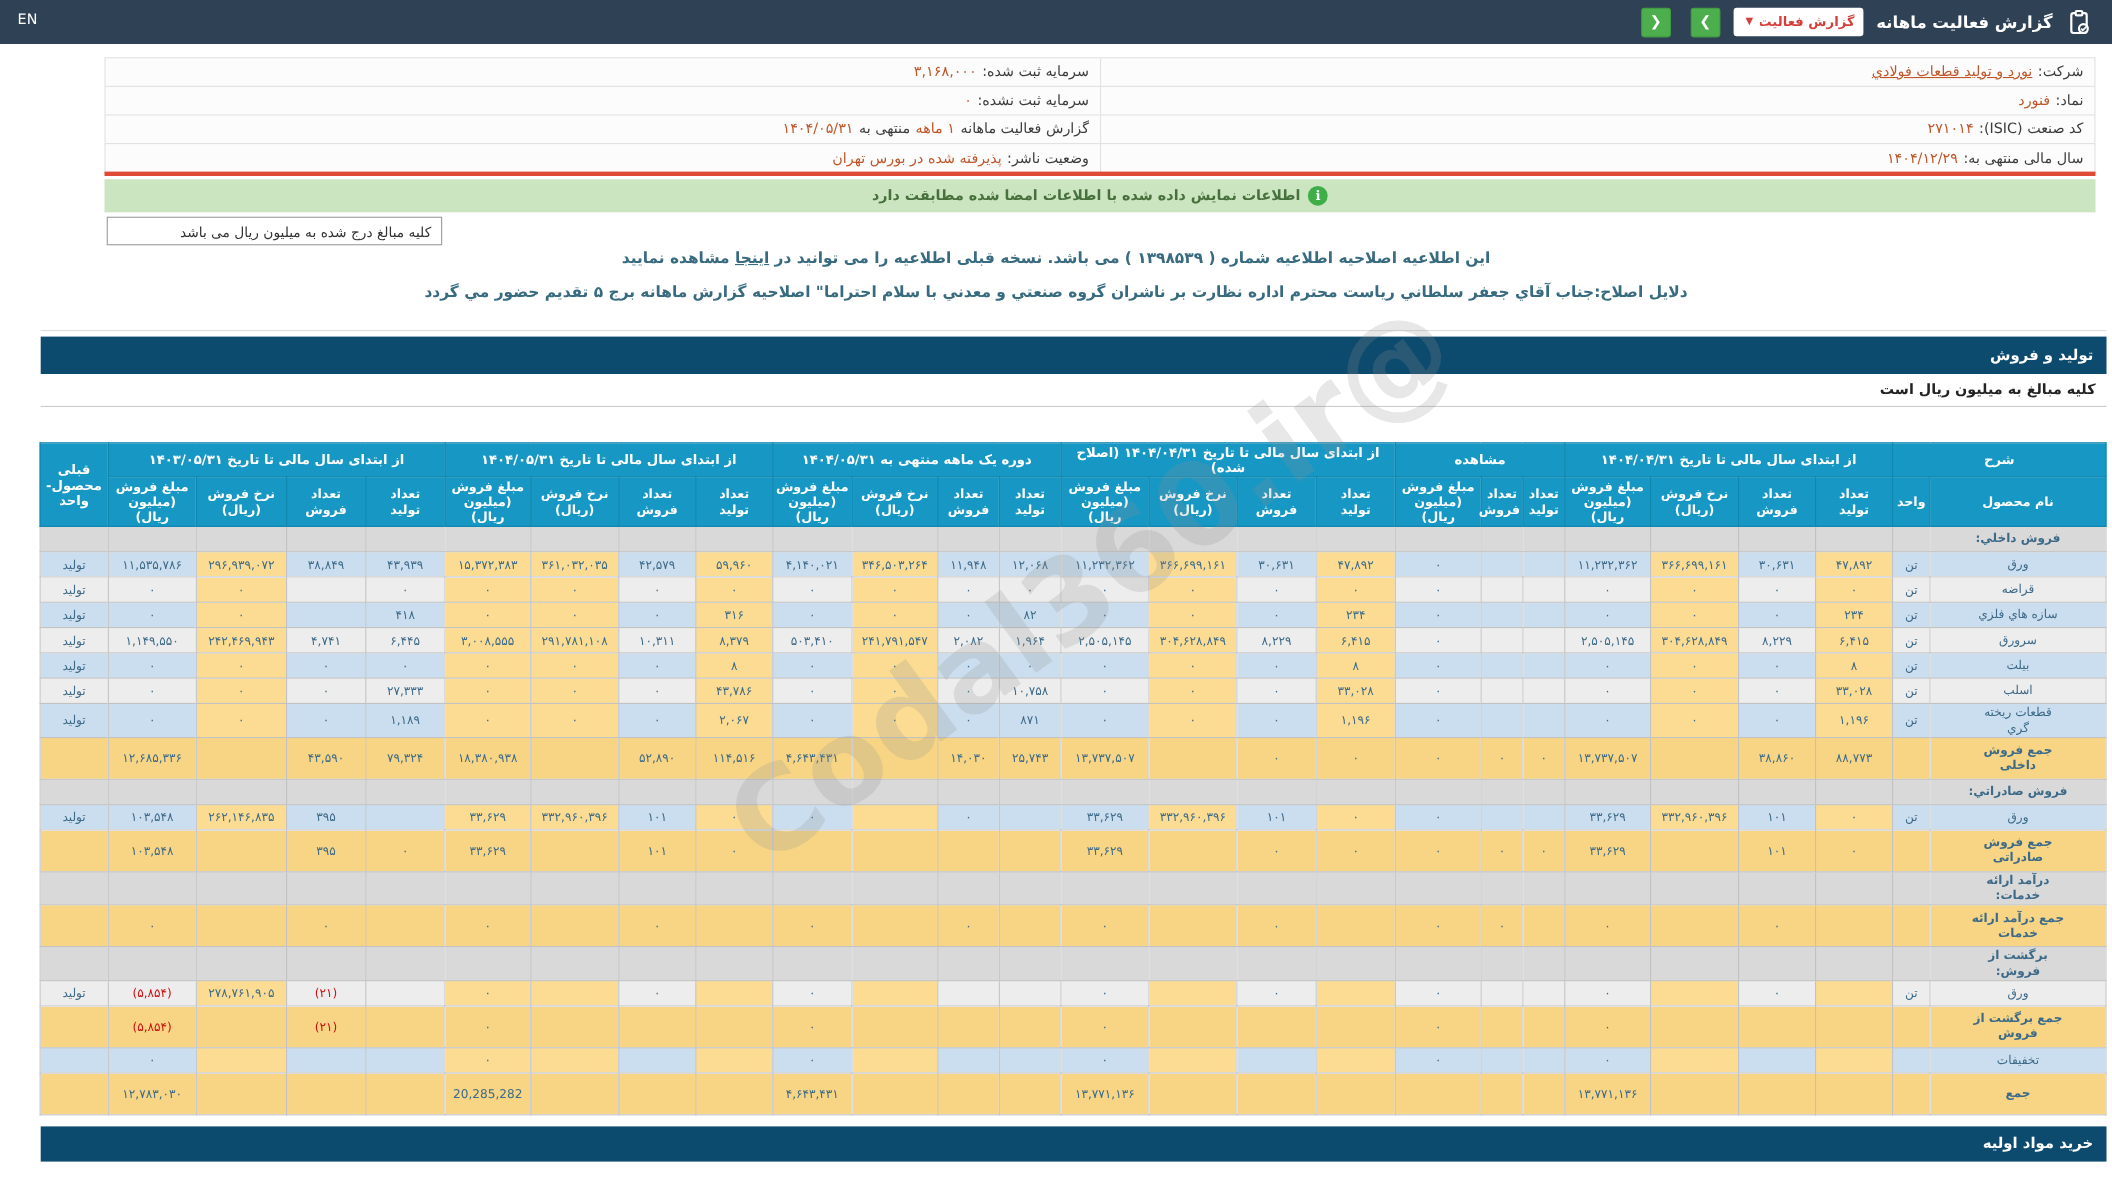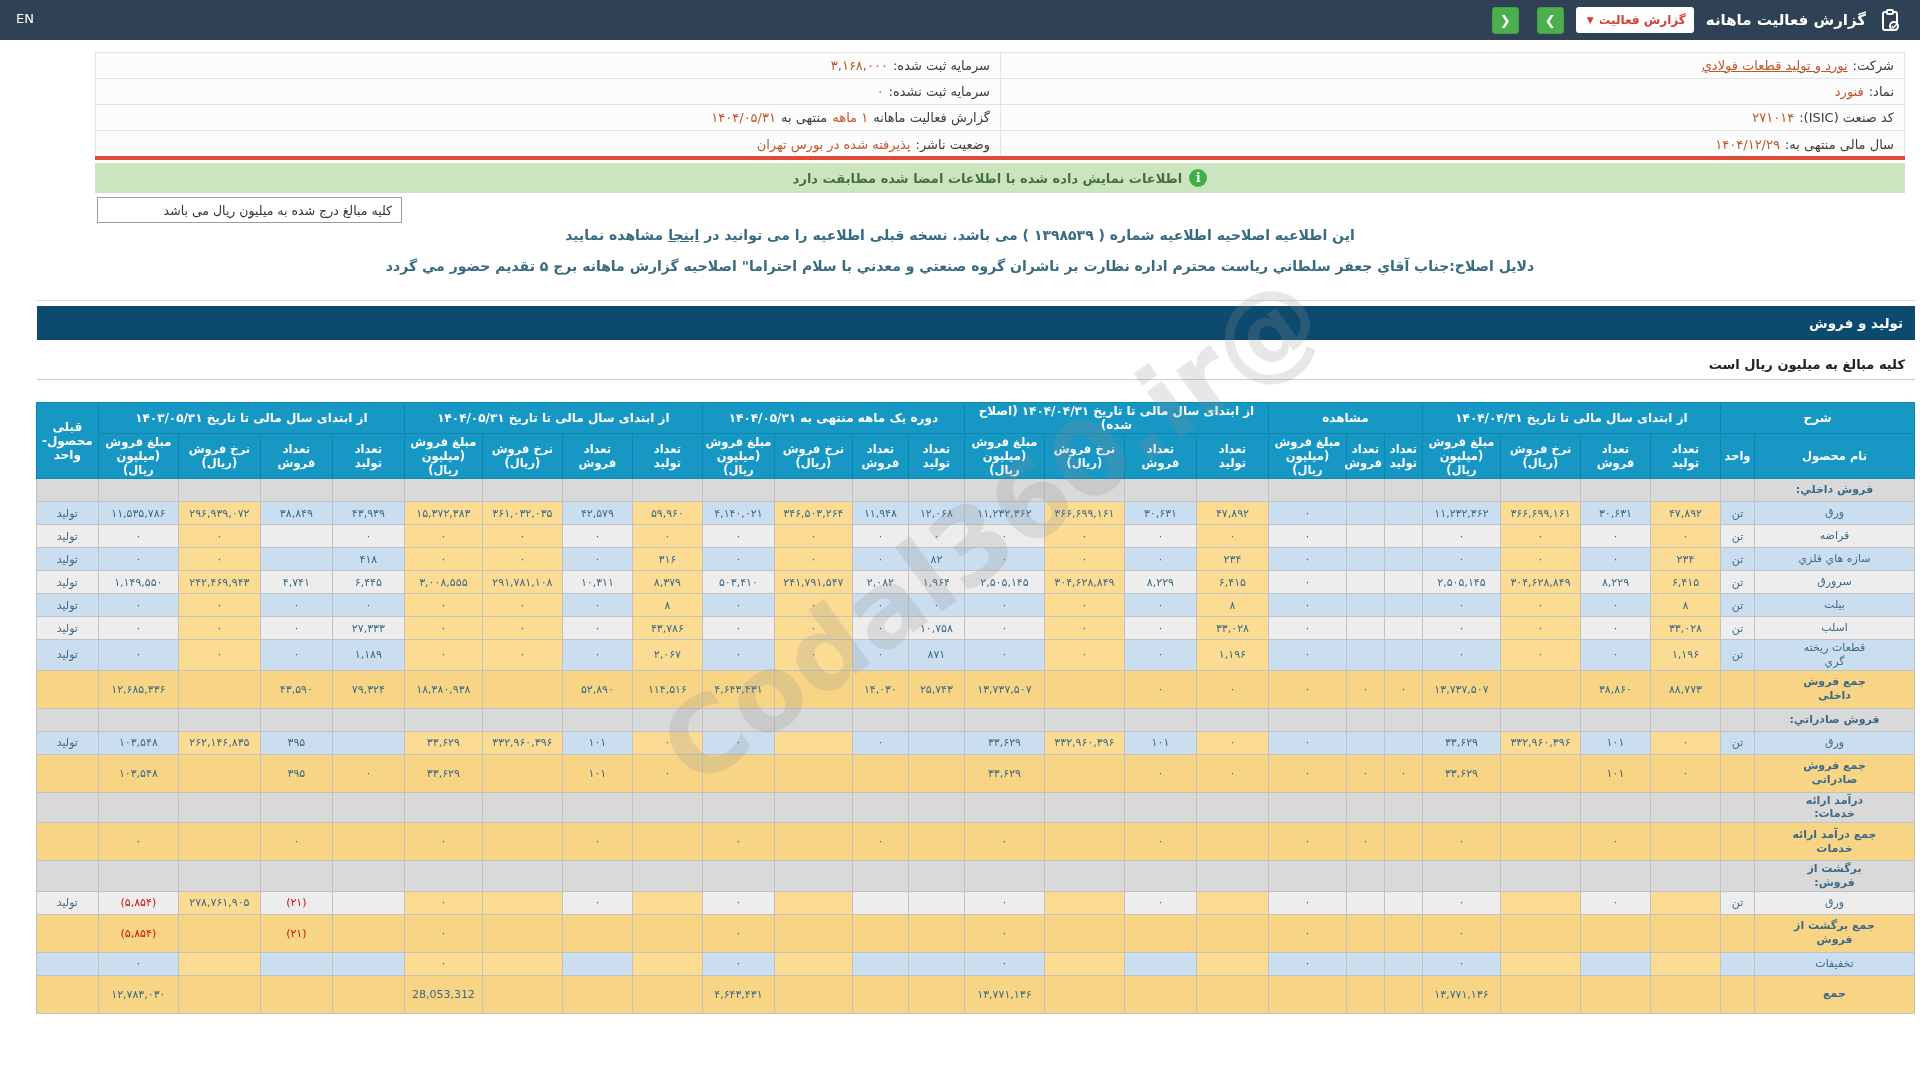"کلیه مبالغ به میلیون ریال" .caption-row { top: 350px -> 340px }
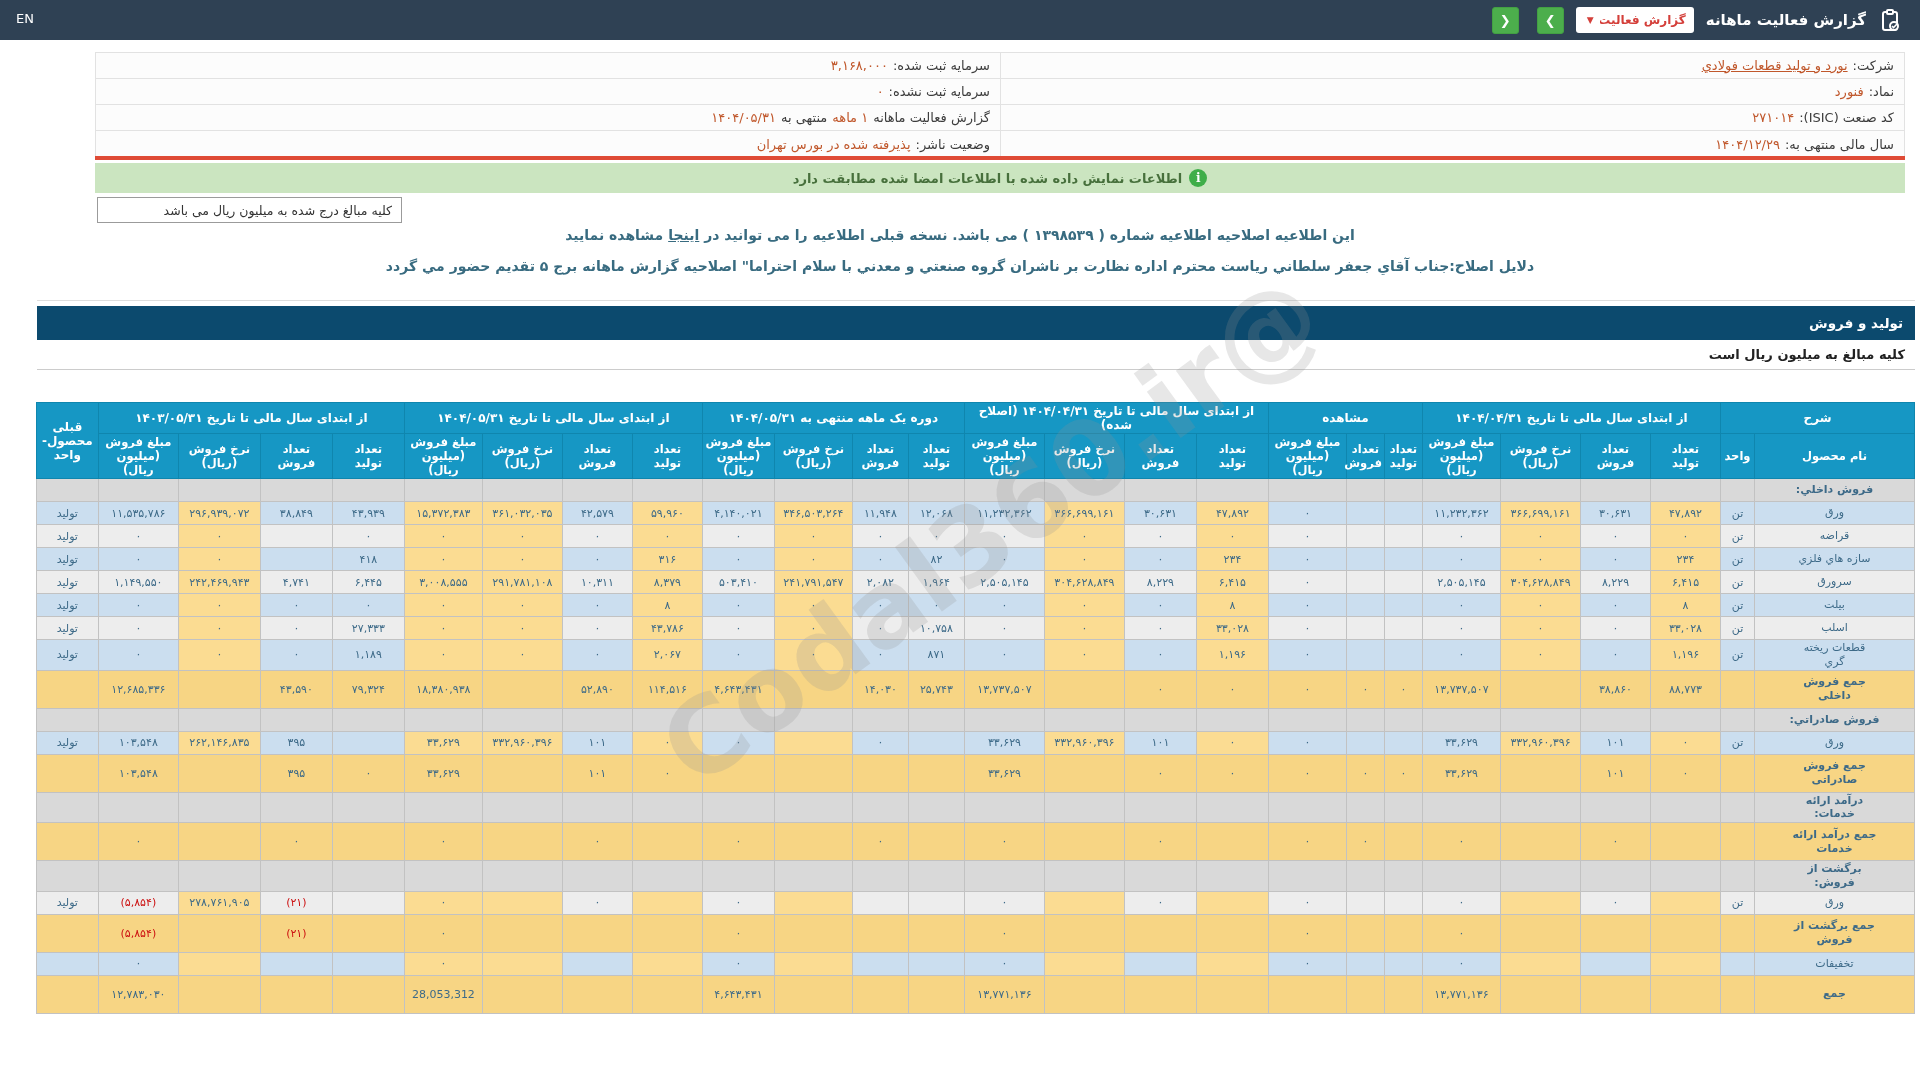"28,053,312" td { text: 28,053,312 -> 20,285,282 }
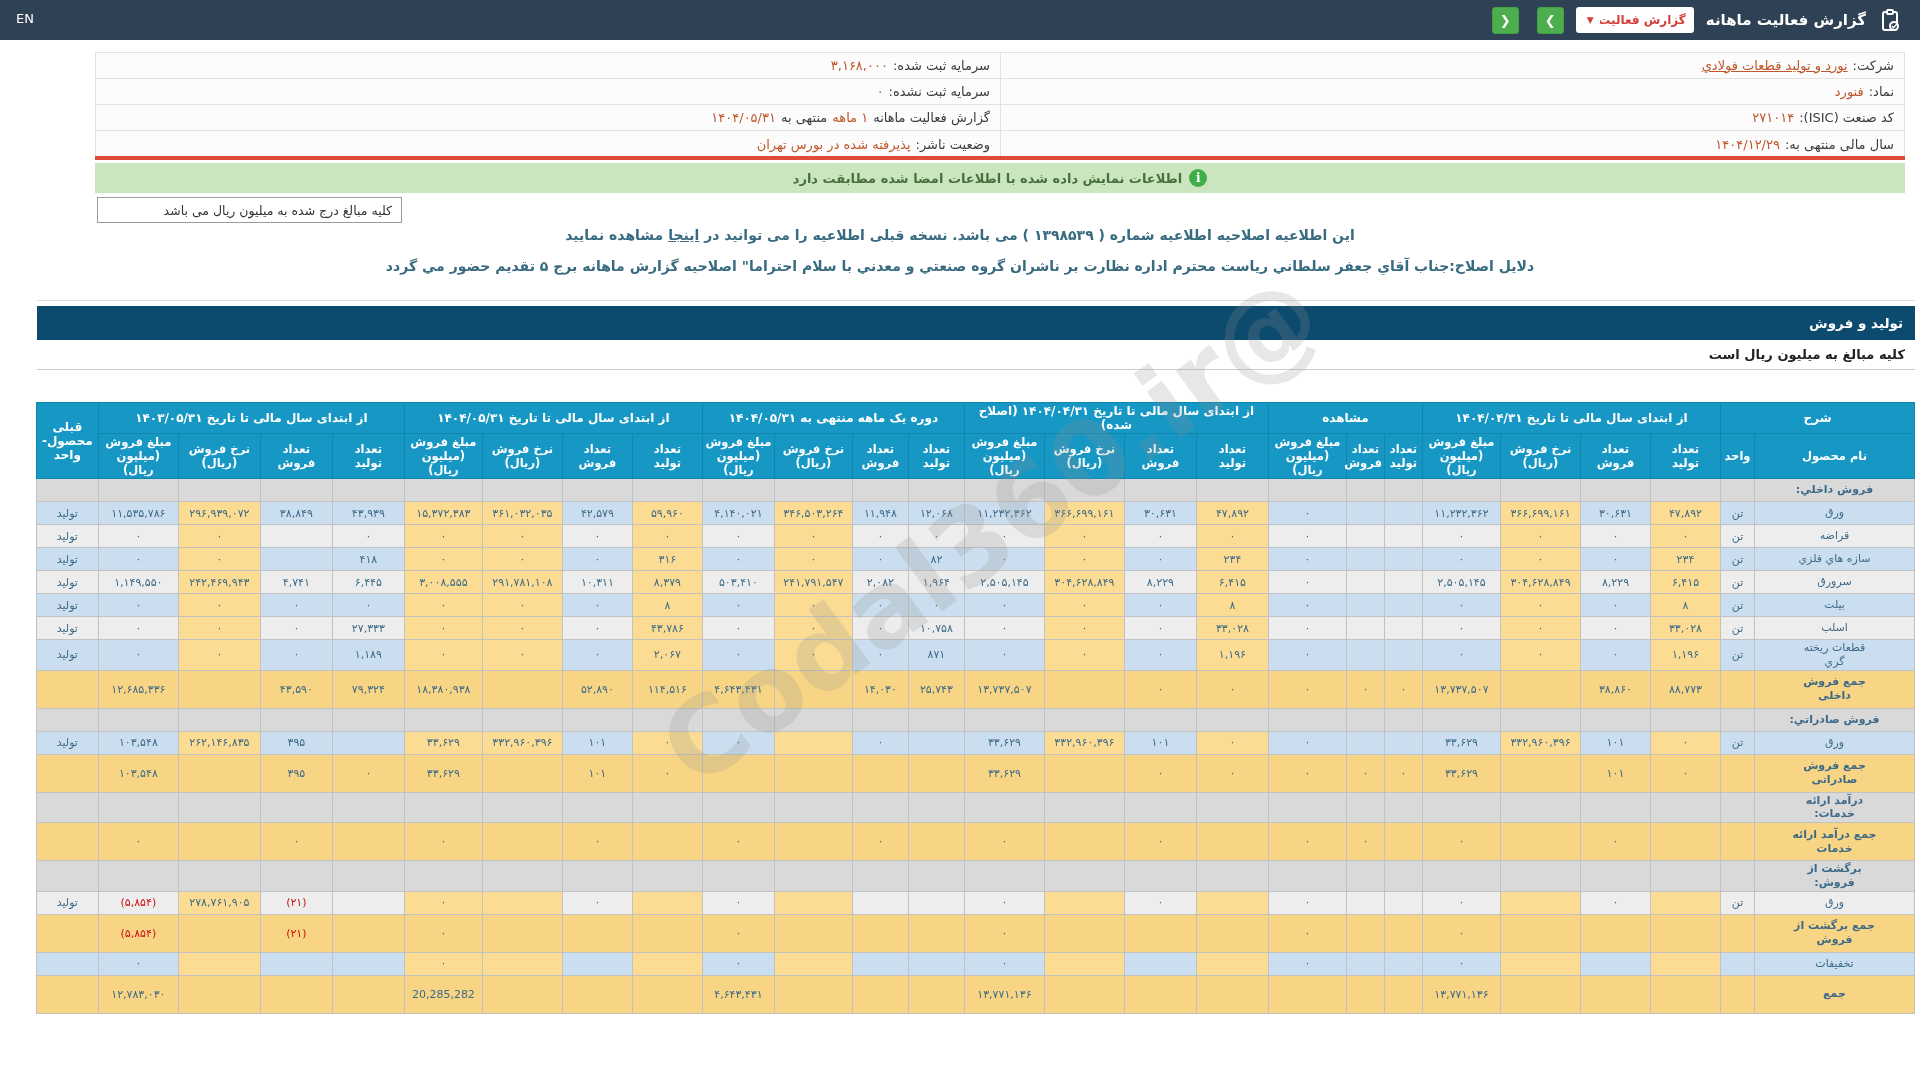"خرید مواد اولیه" div.cyan-bar { html: none -> <div>خرید مواد اولیه</div> }
